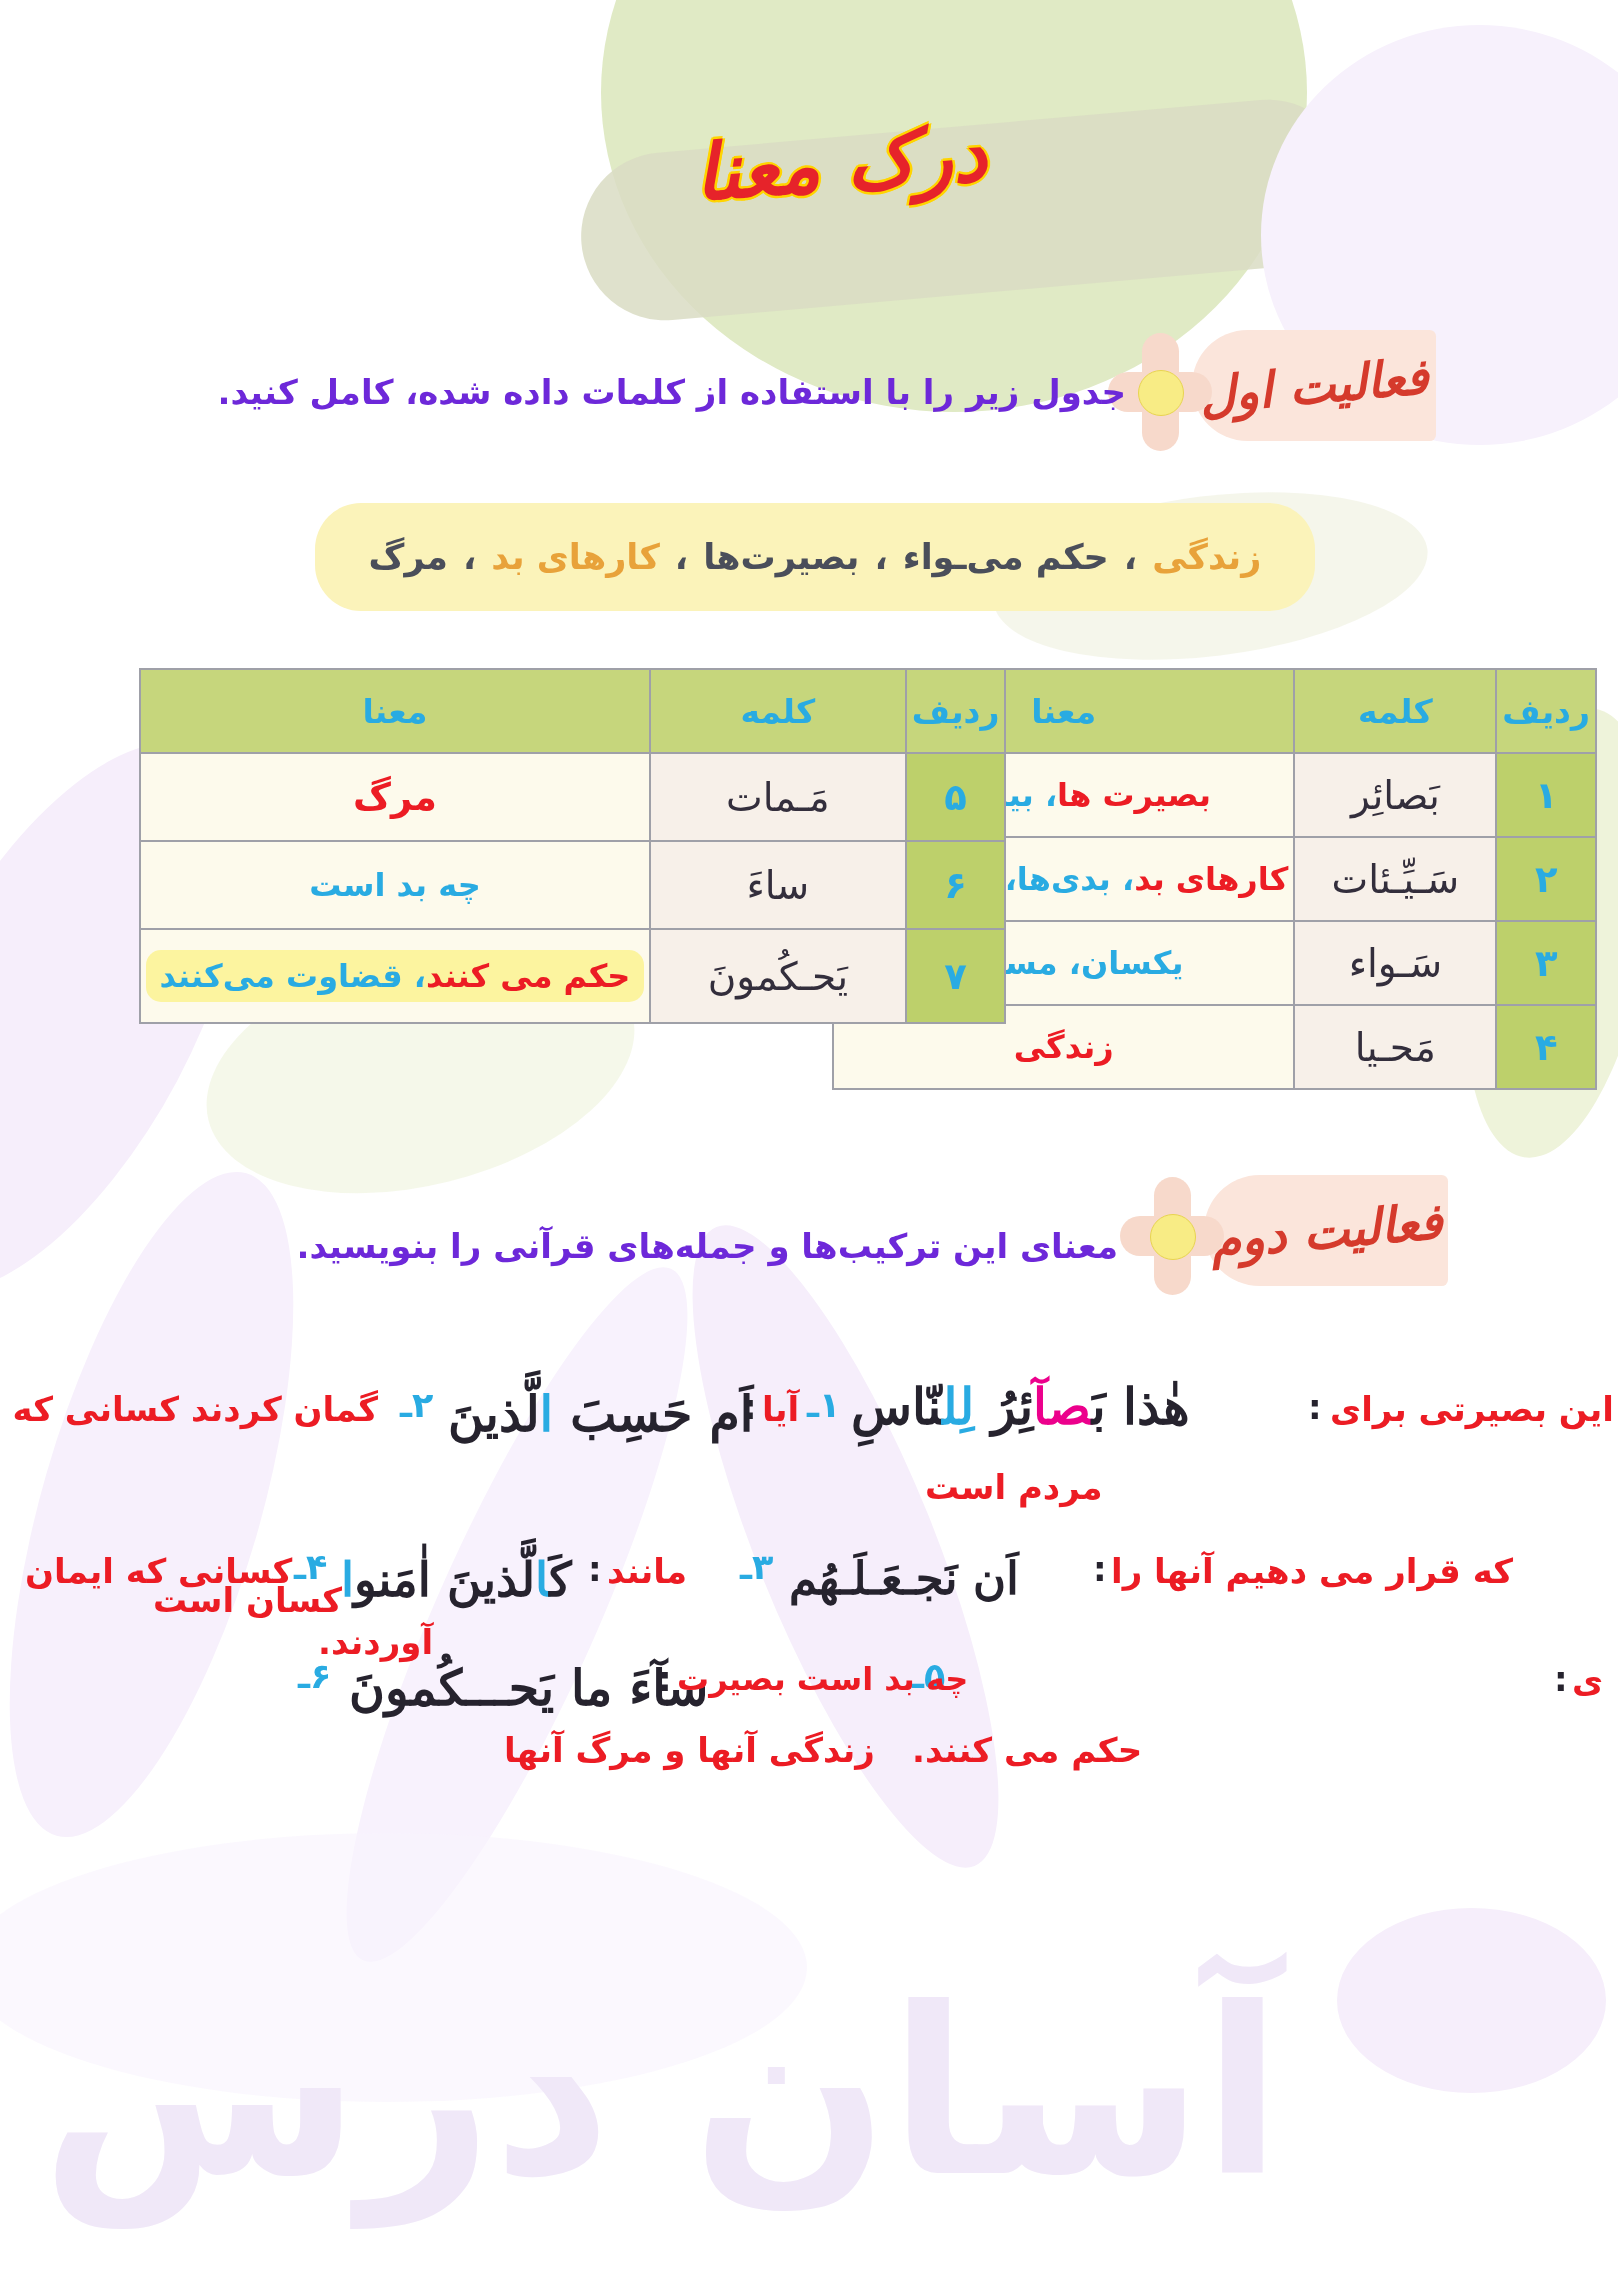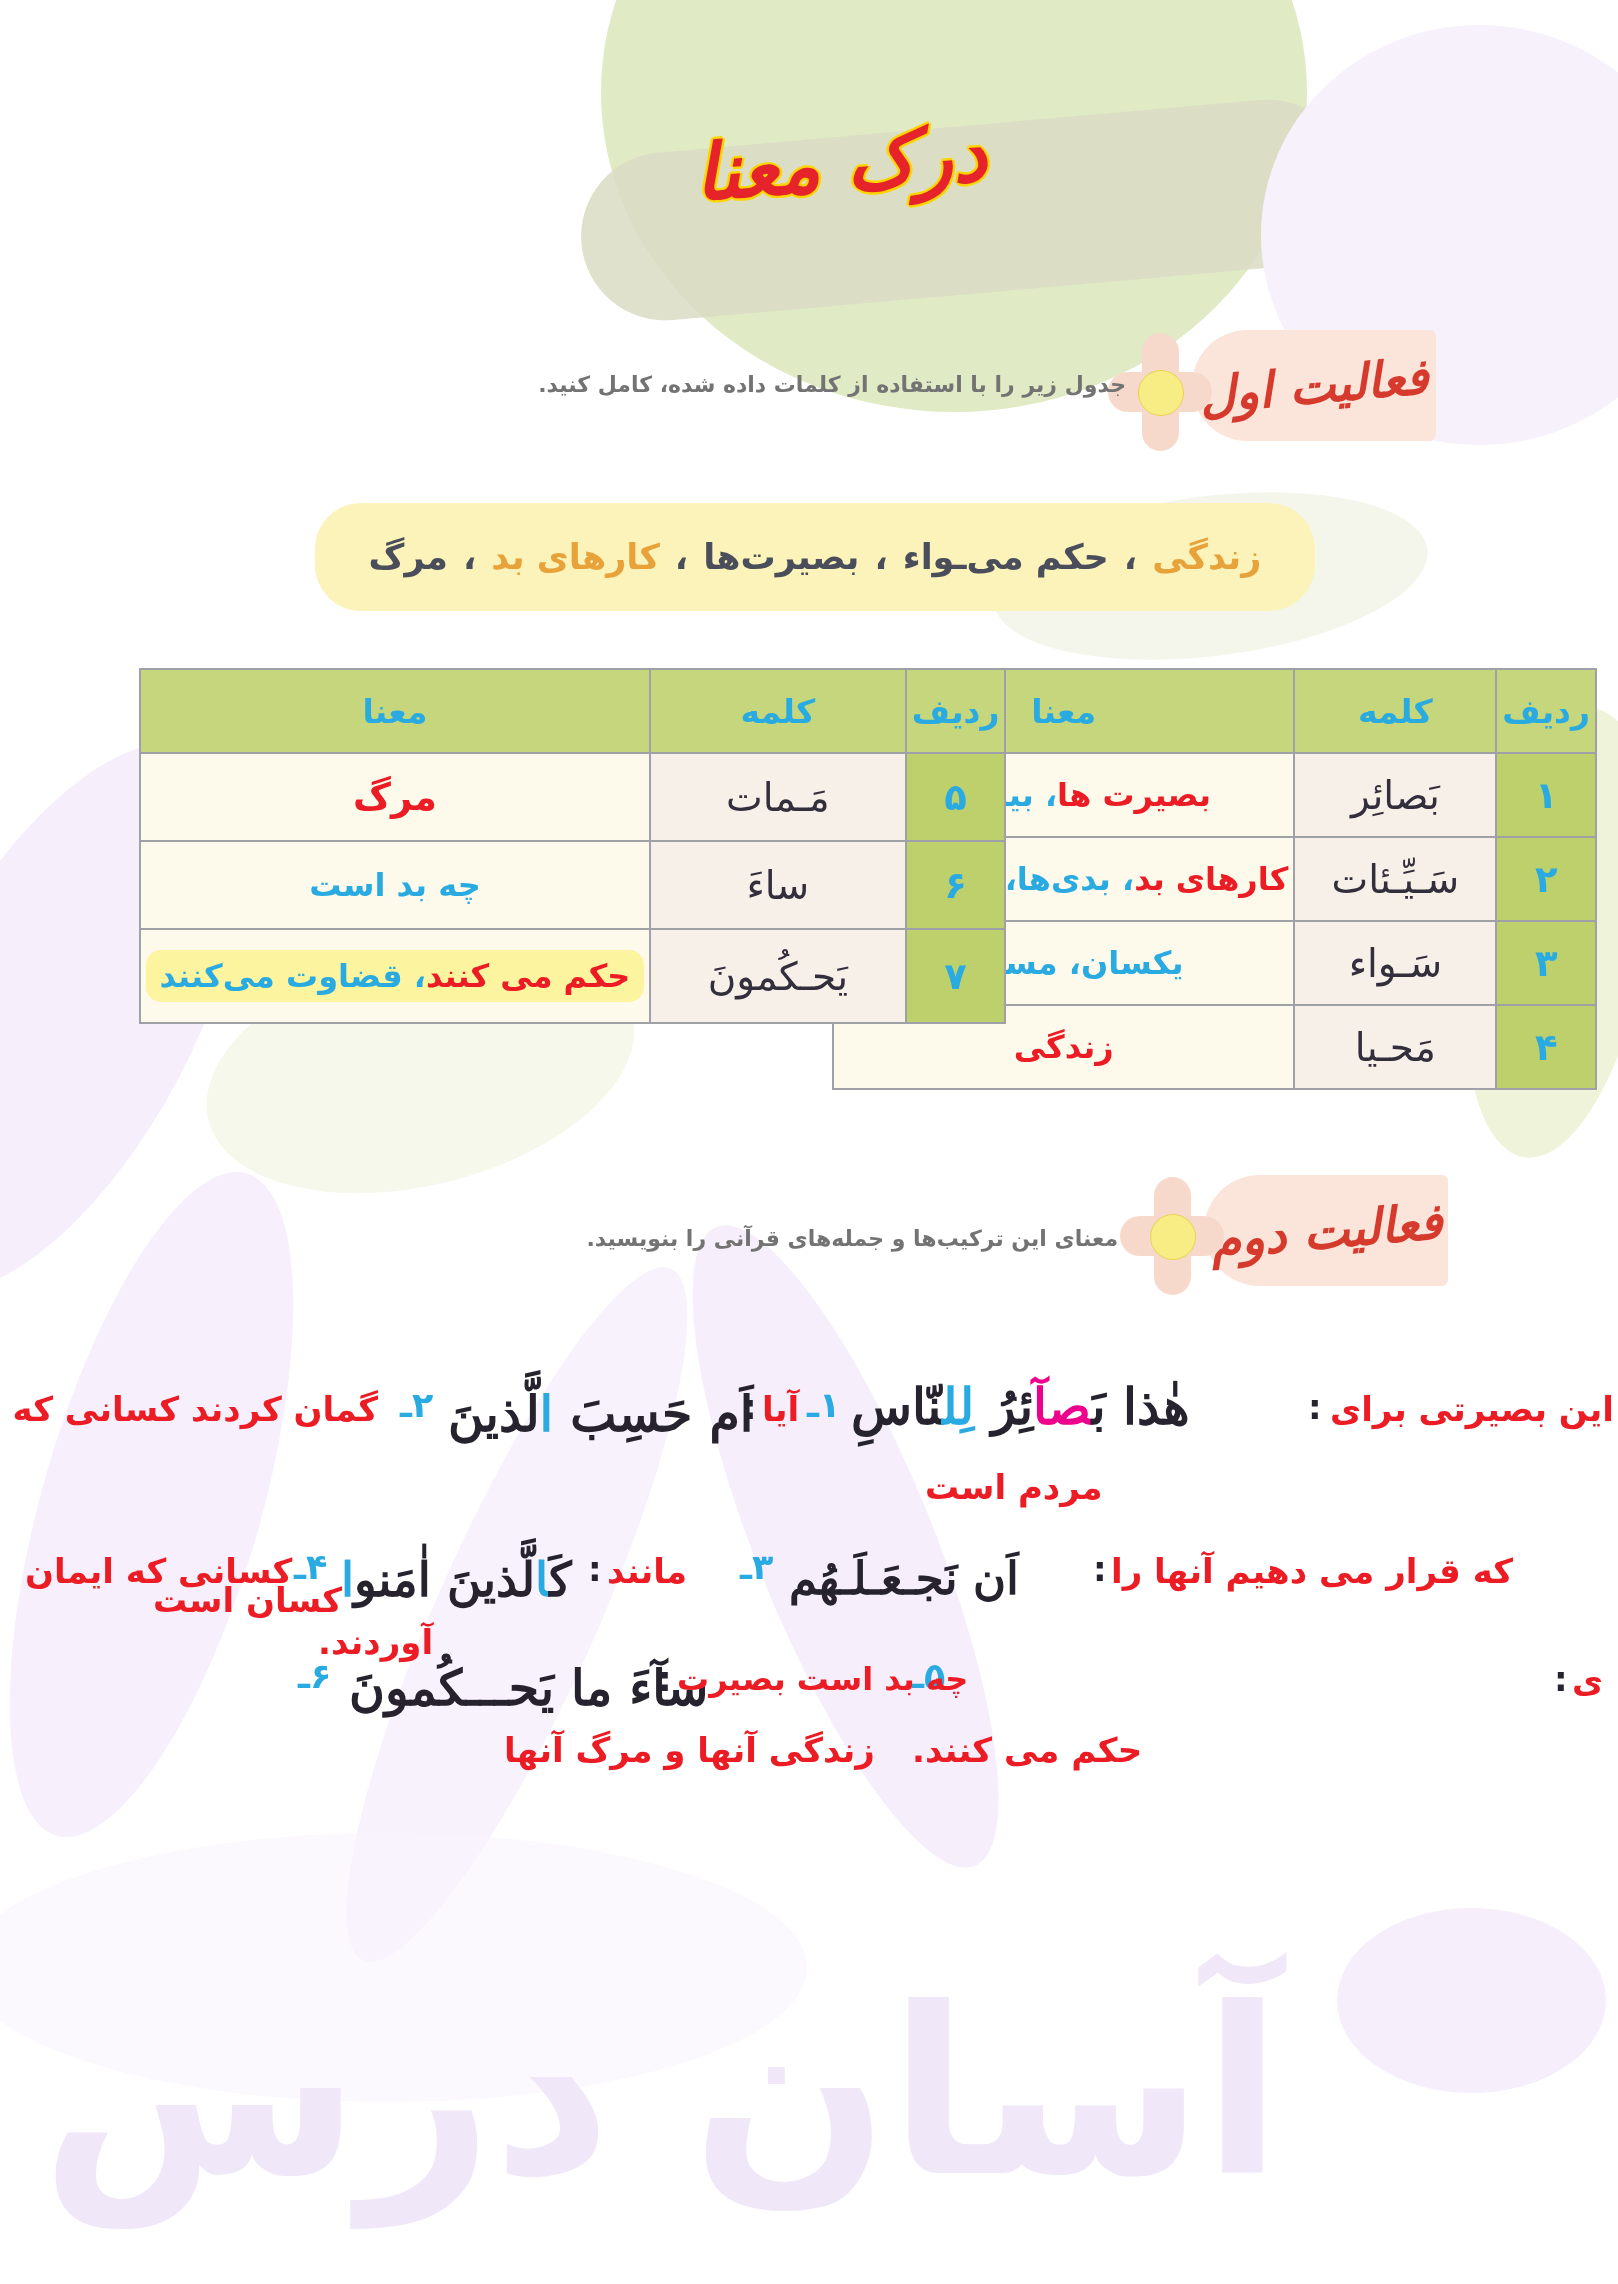"جدول زیر را با استفاده" .instr { color: #737373 -> #6d28d9; font-size: 22px -> 34px }
